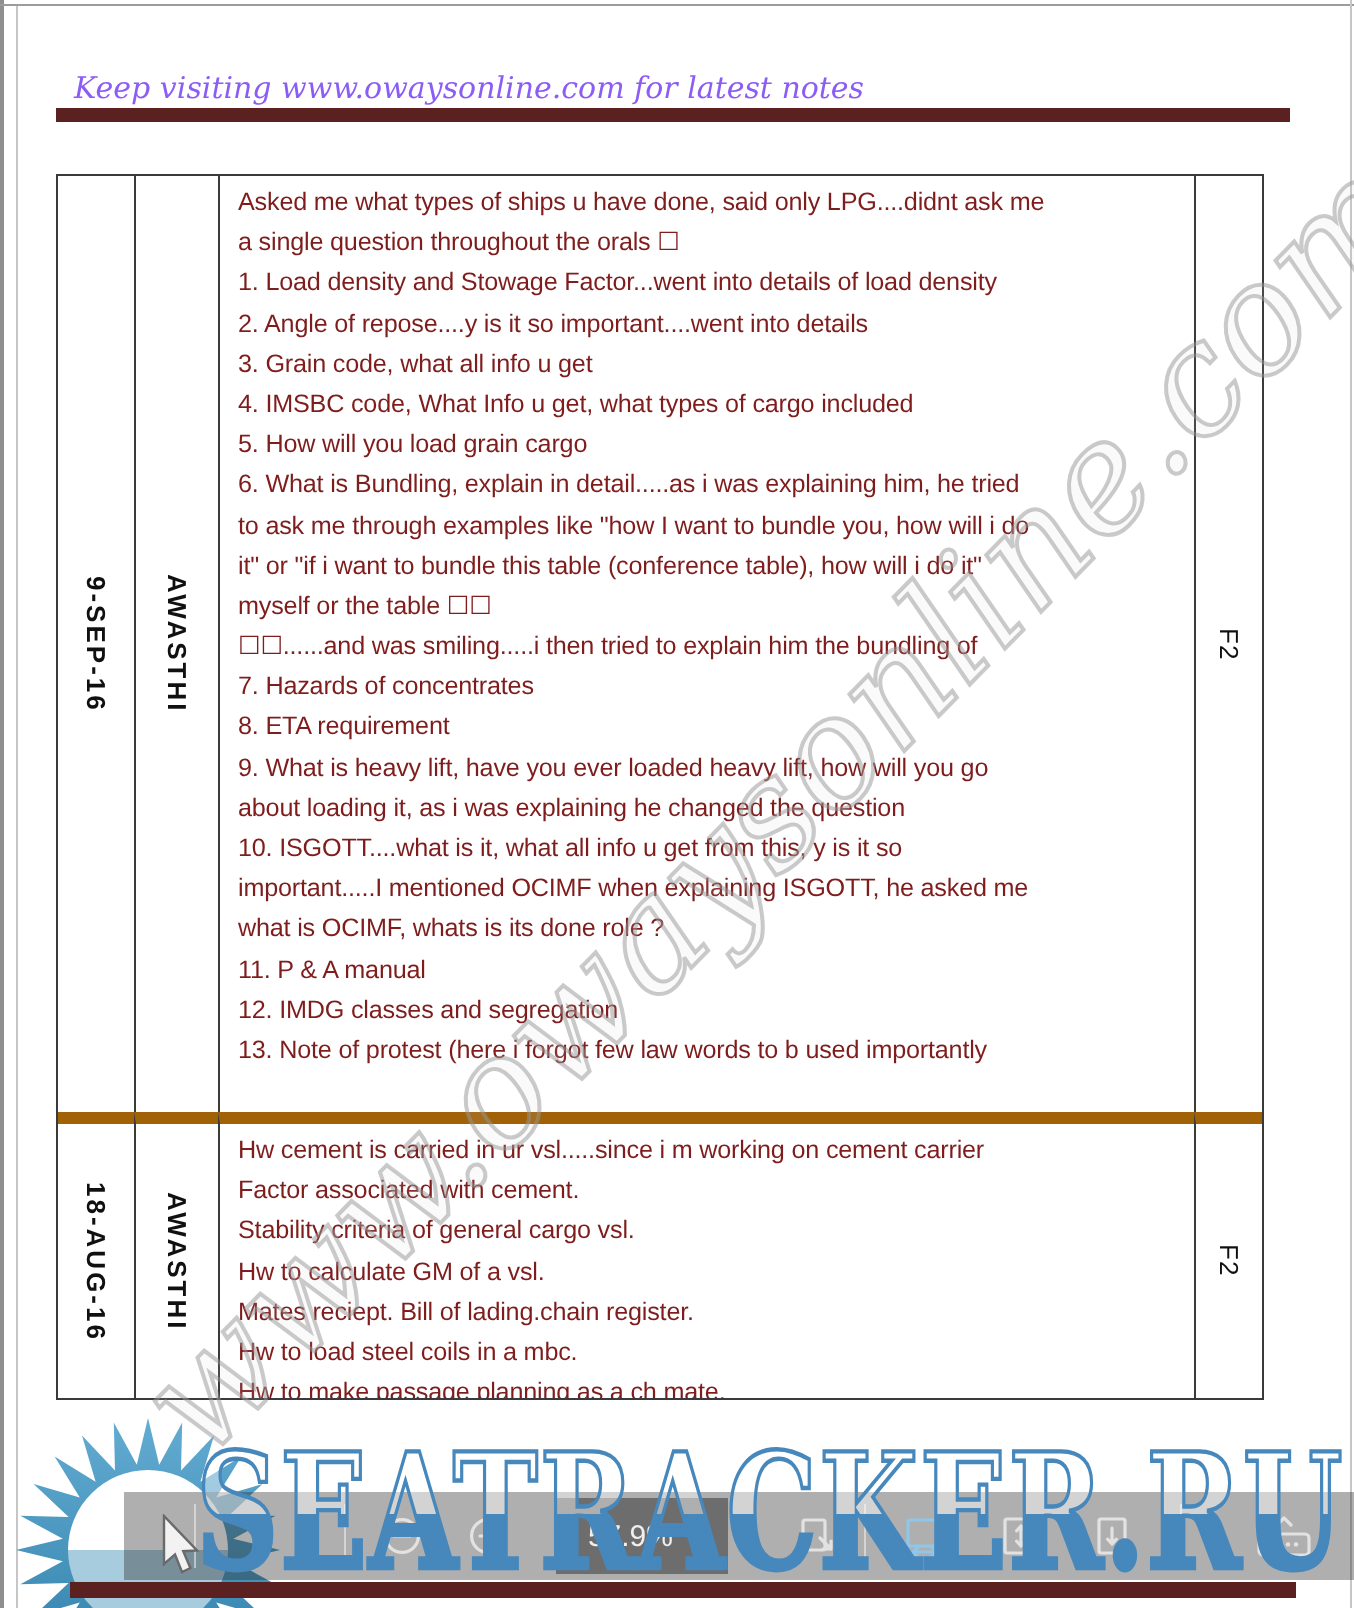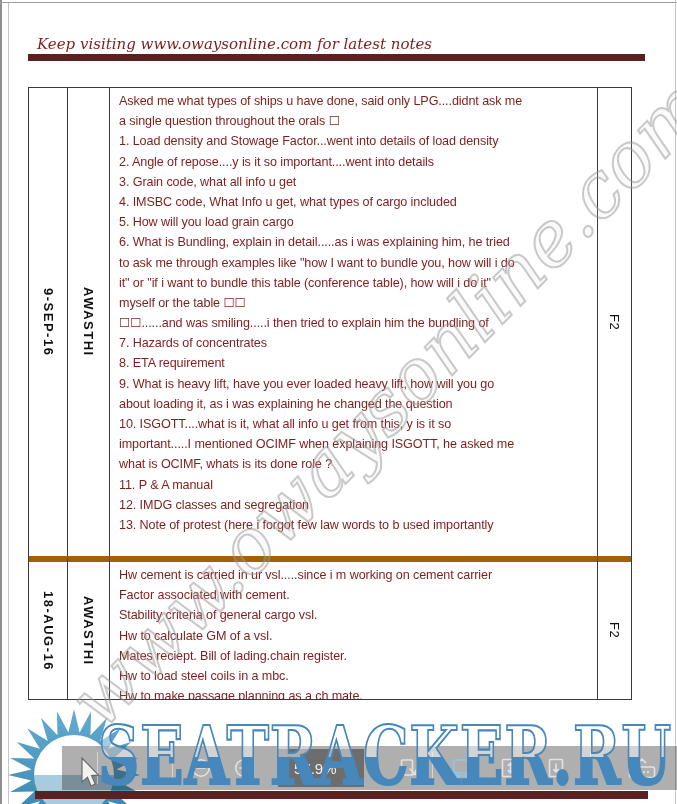"Keep visiting www.owaysonline.com for" .header-note { color: #7f1d1d -> #8b5cf6 }
